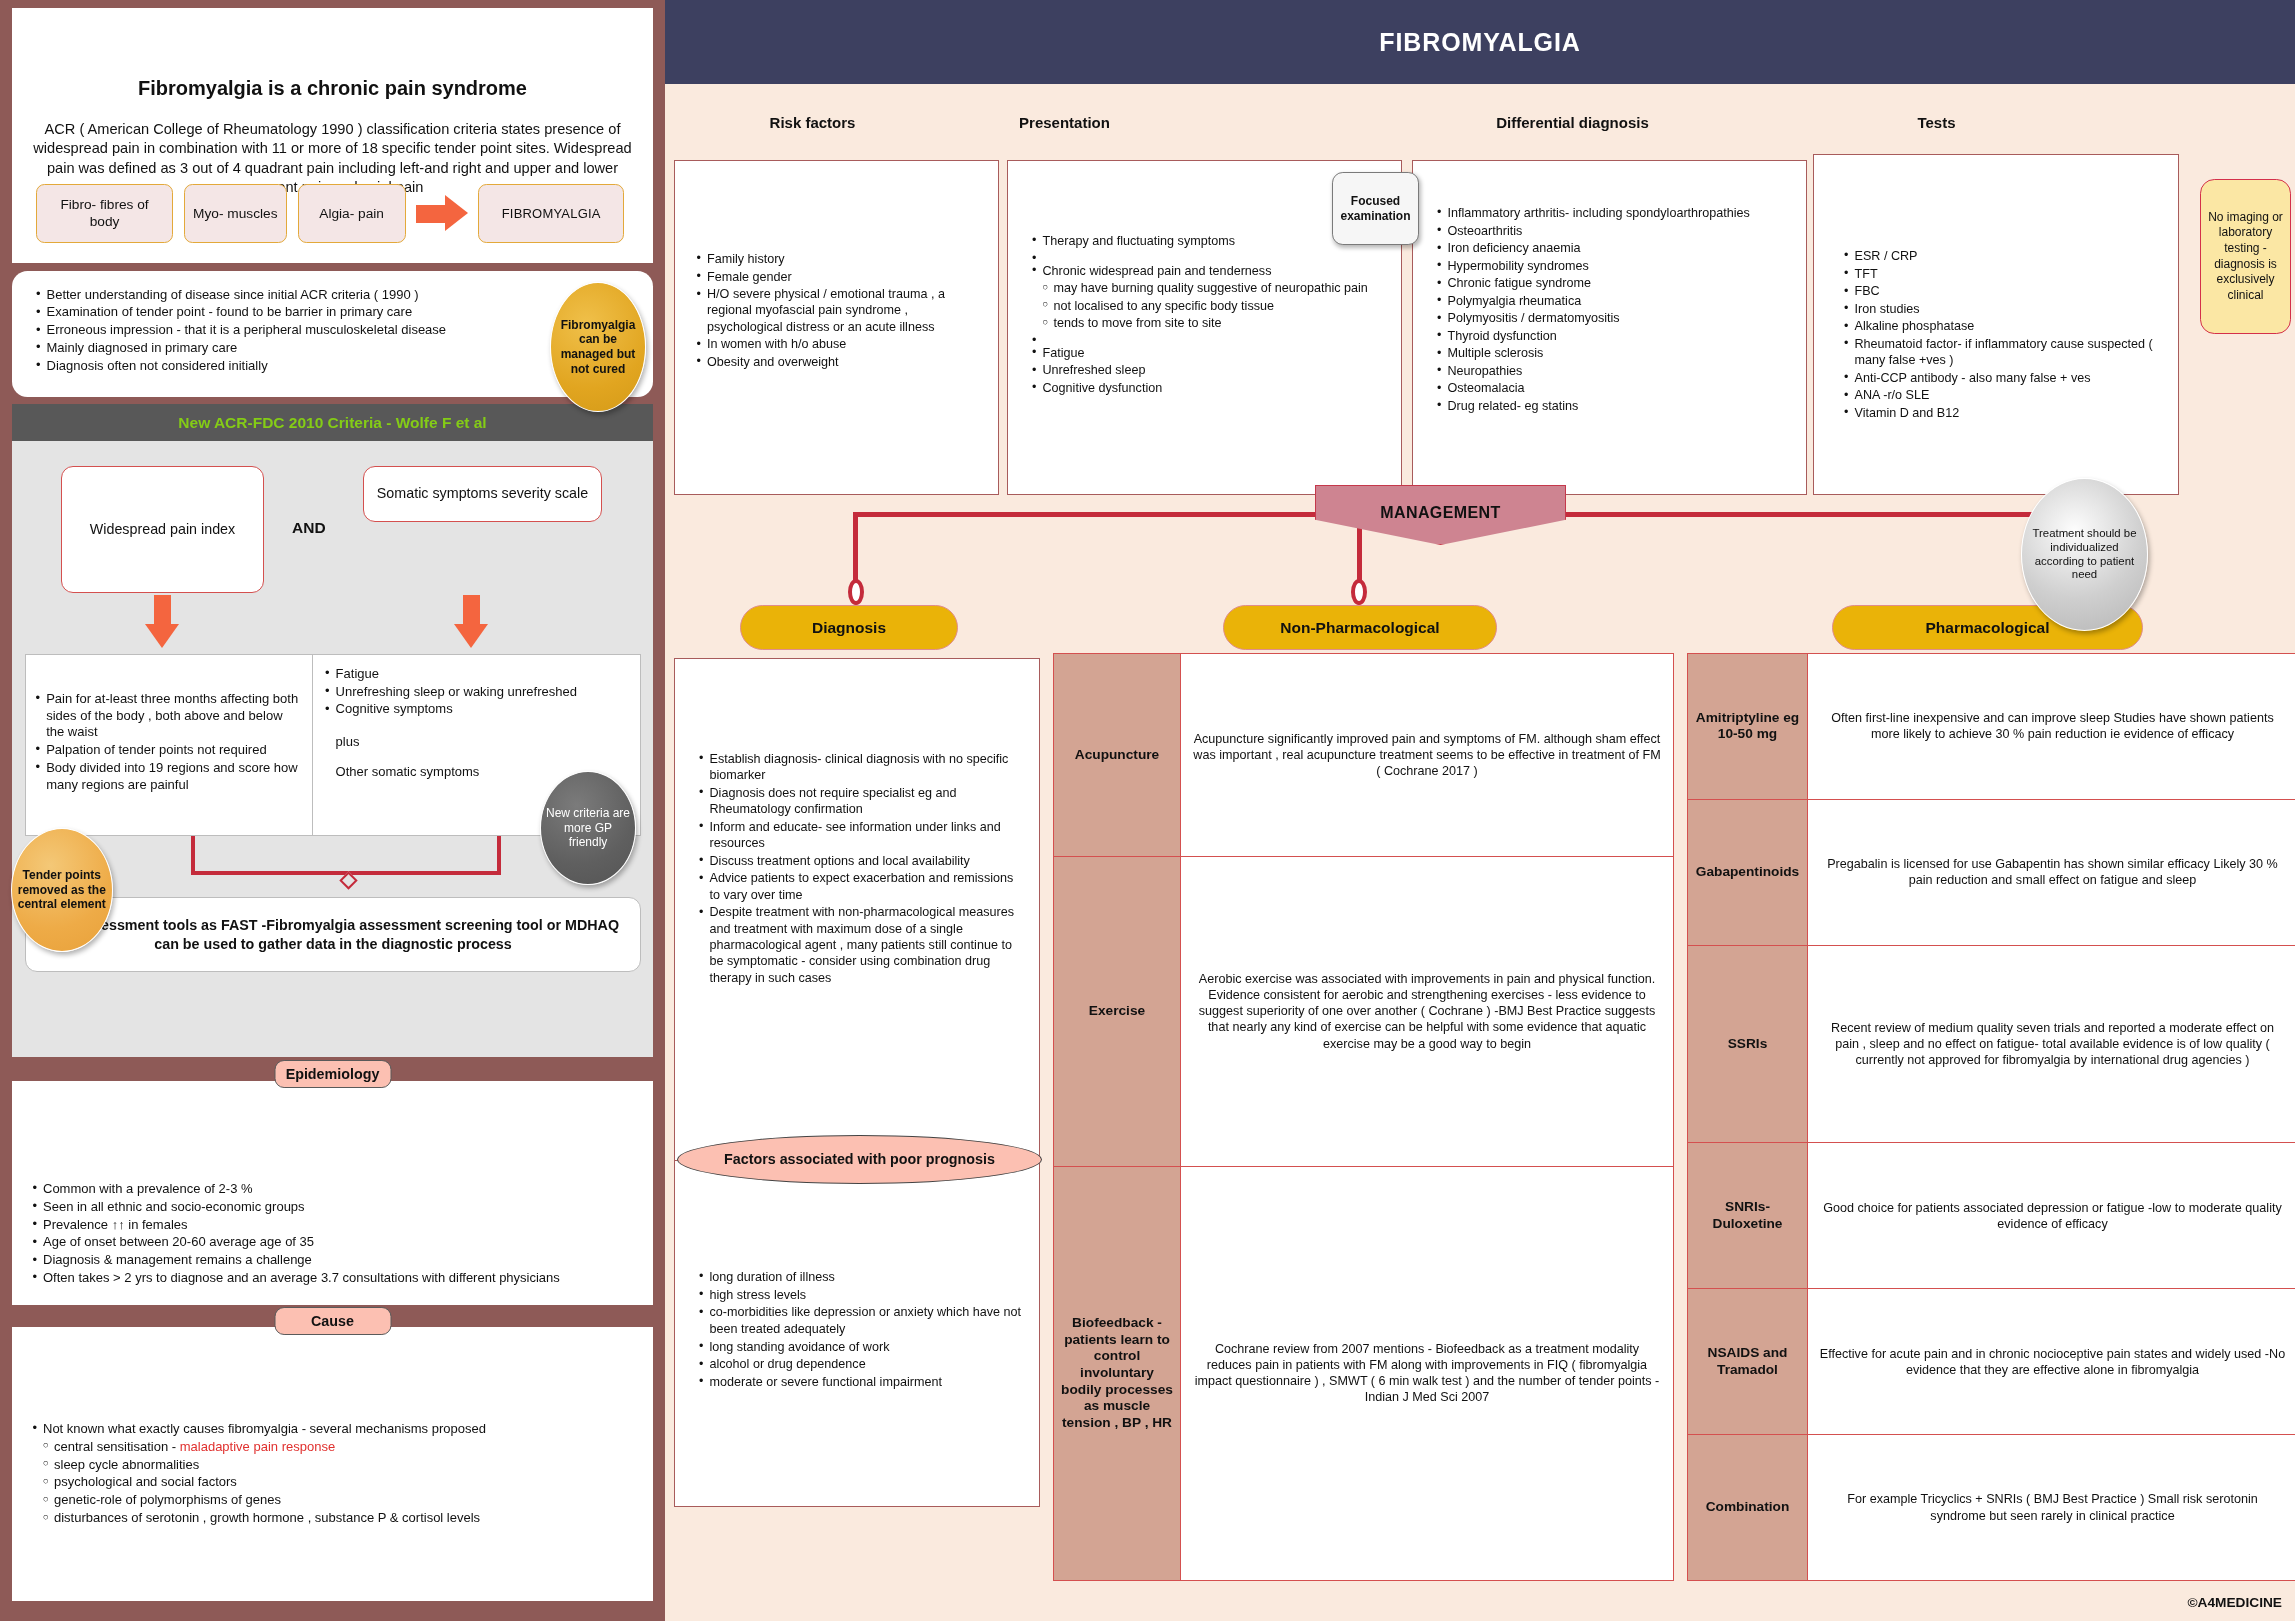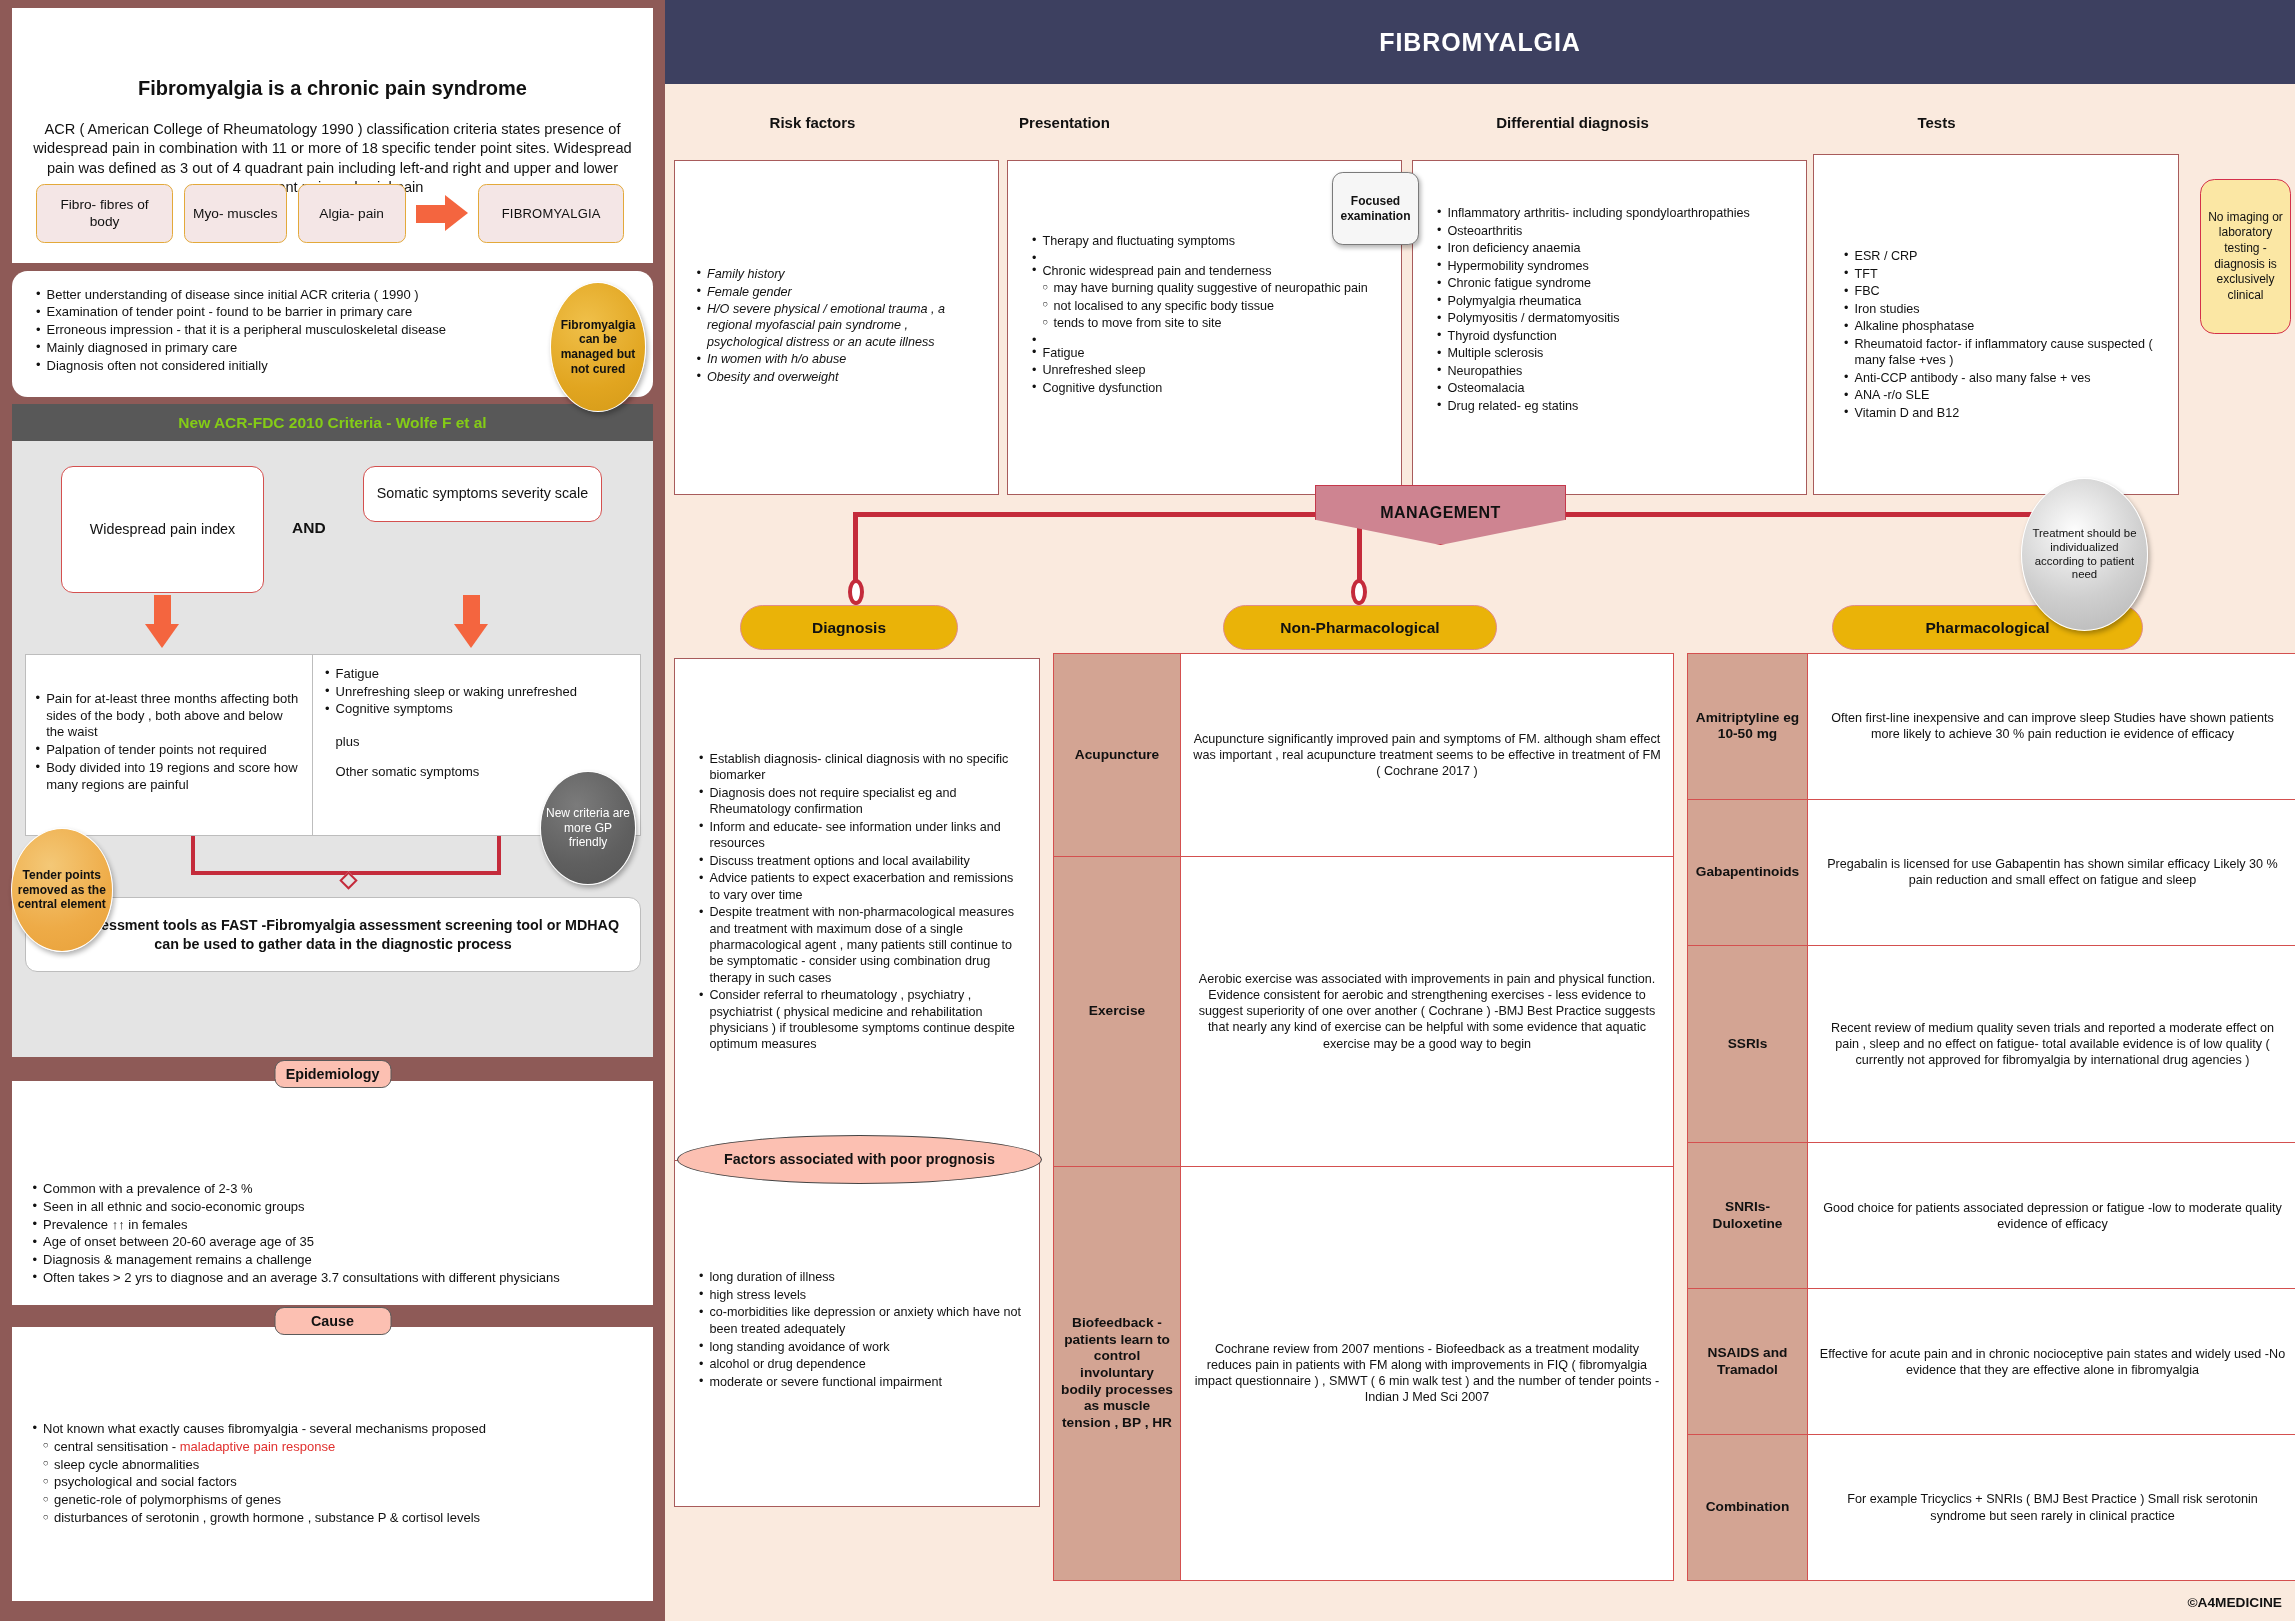"Family history" #list-risk { font-style: italic -> none; top: 105px -> 90px }
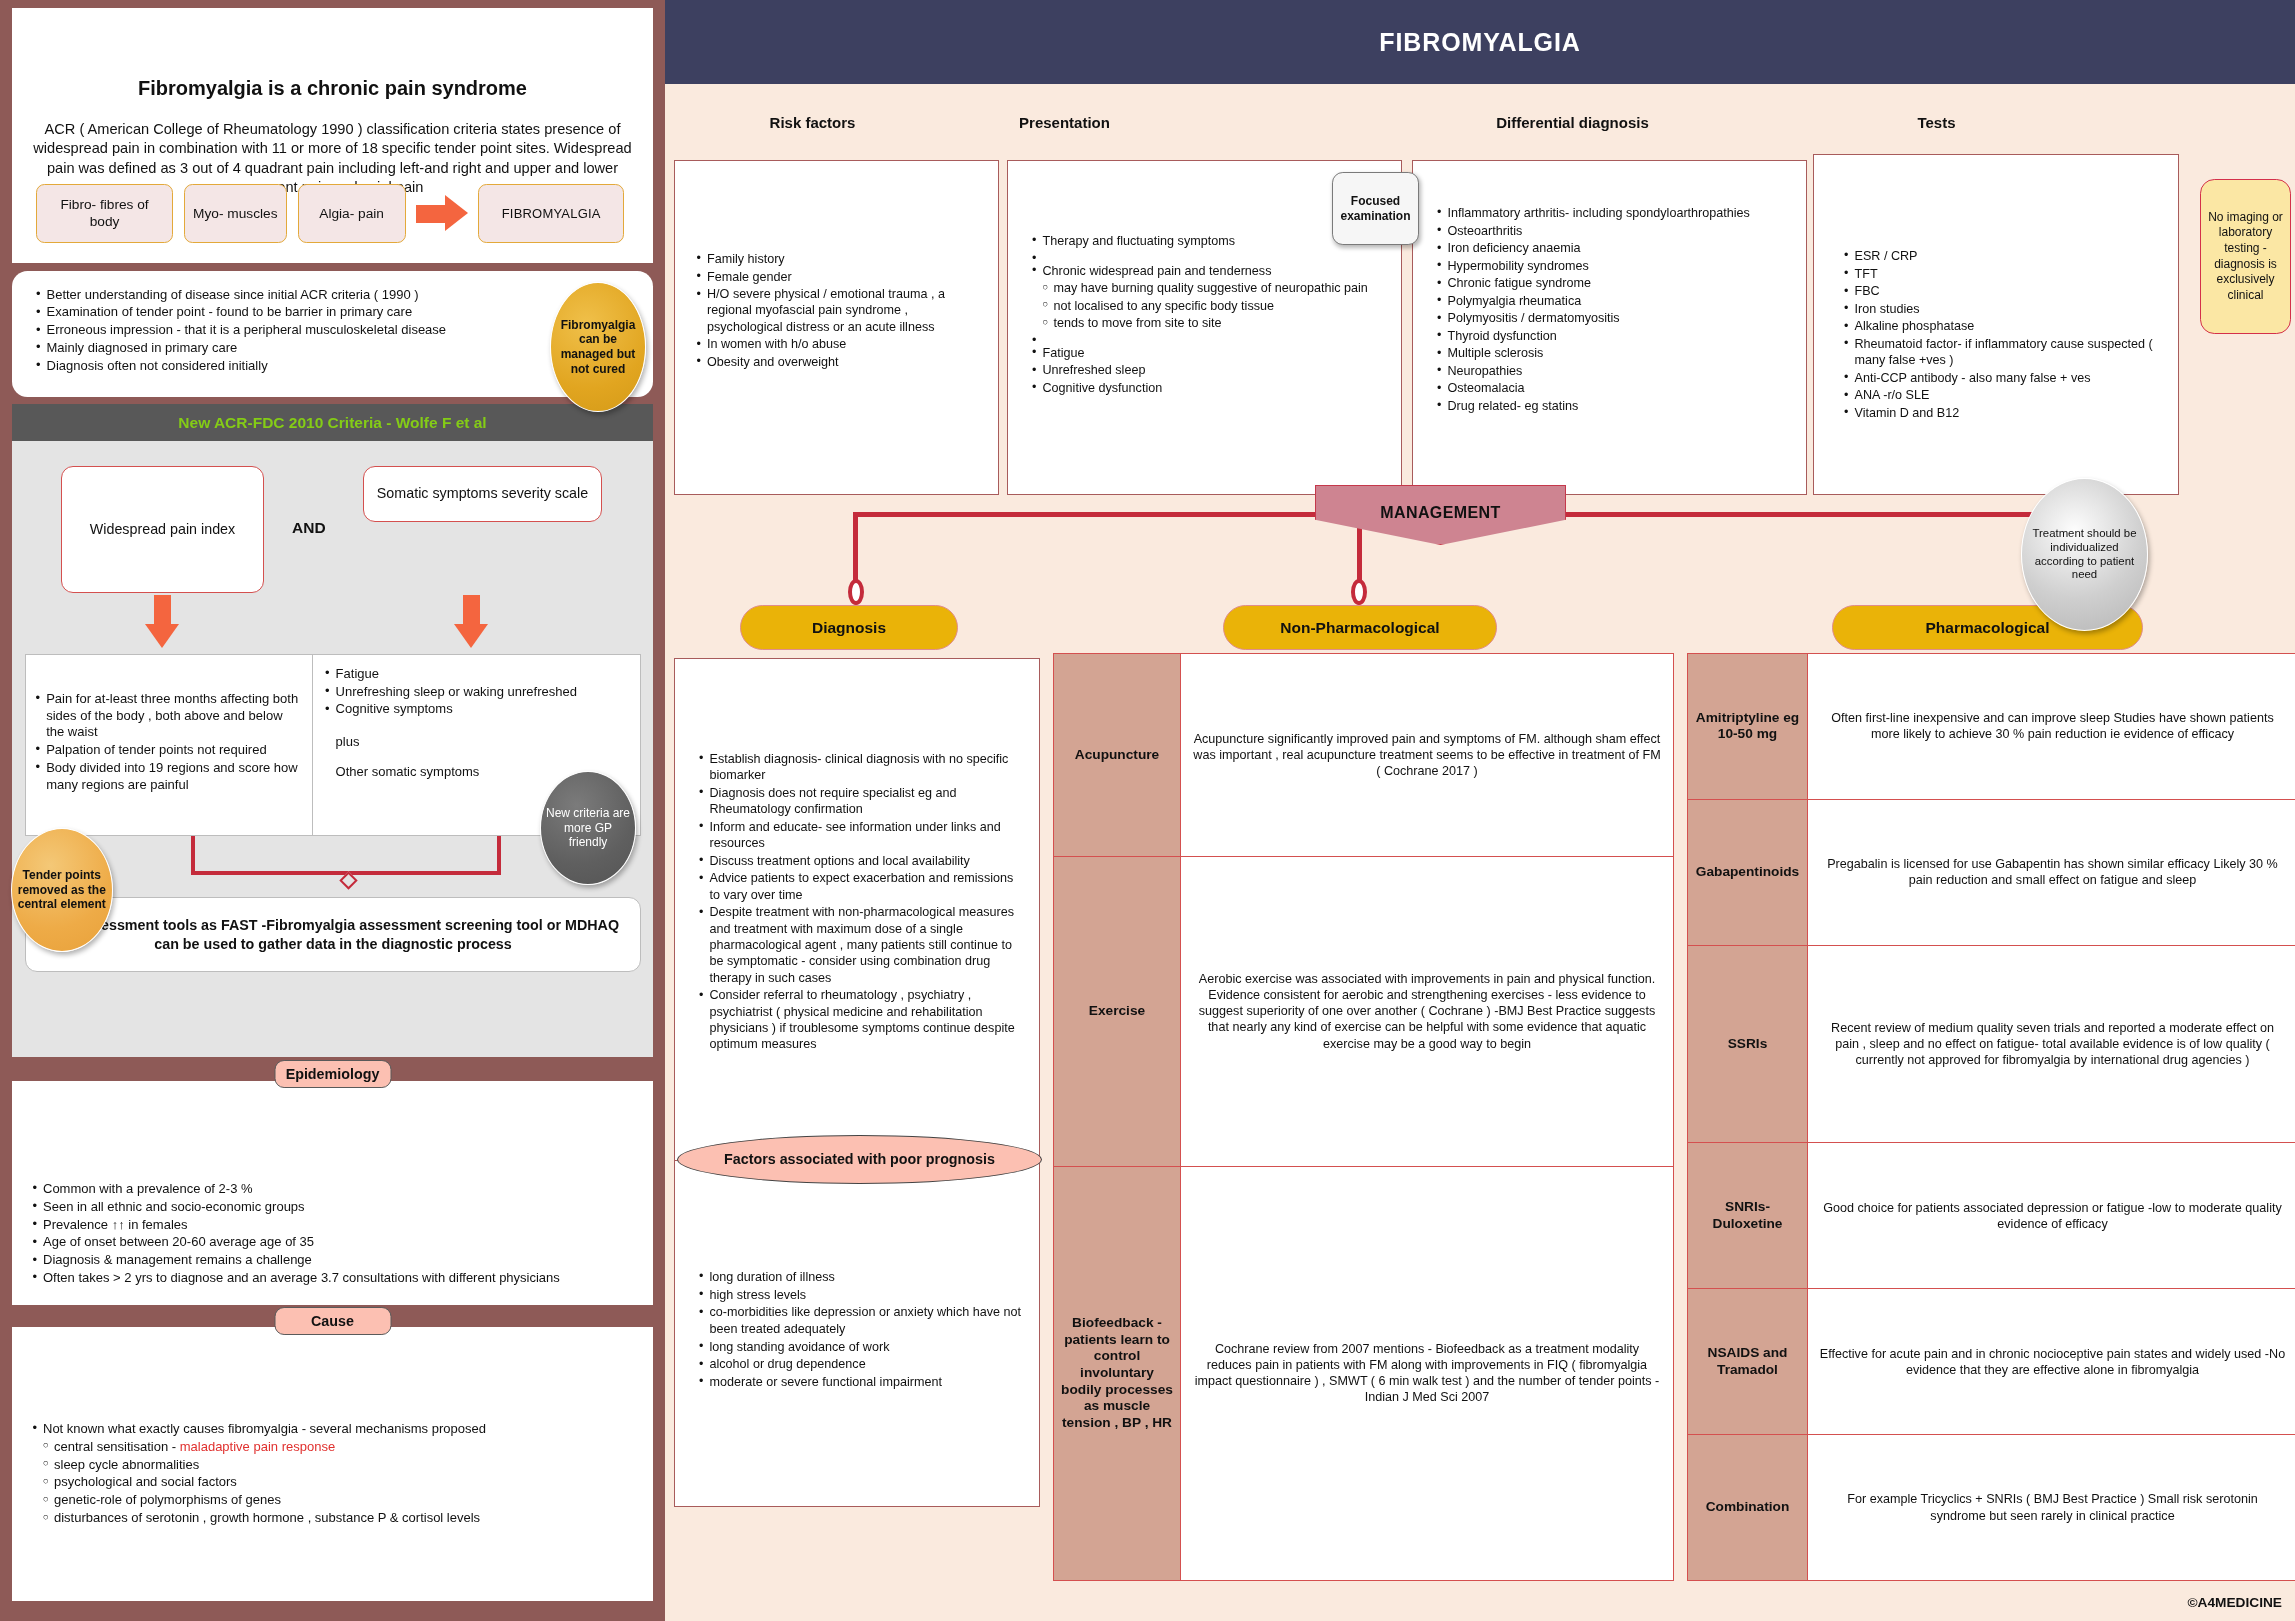"Consider referral to rheumatology ," li { html: <li>Consider referral to rheumatology , psychiatry , psychiatrist ( physical medicine and rehabilitation physicians ) if troublesome symptoms continue despite optimum measures</li> -> none }
